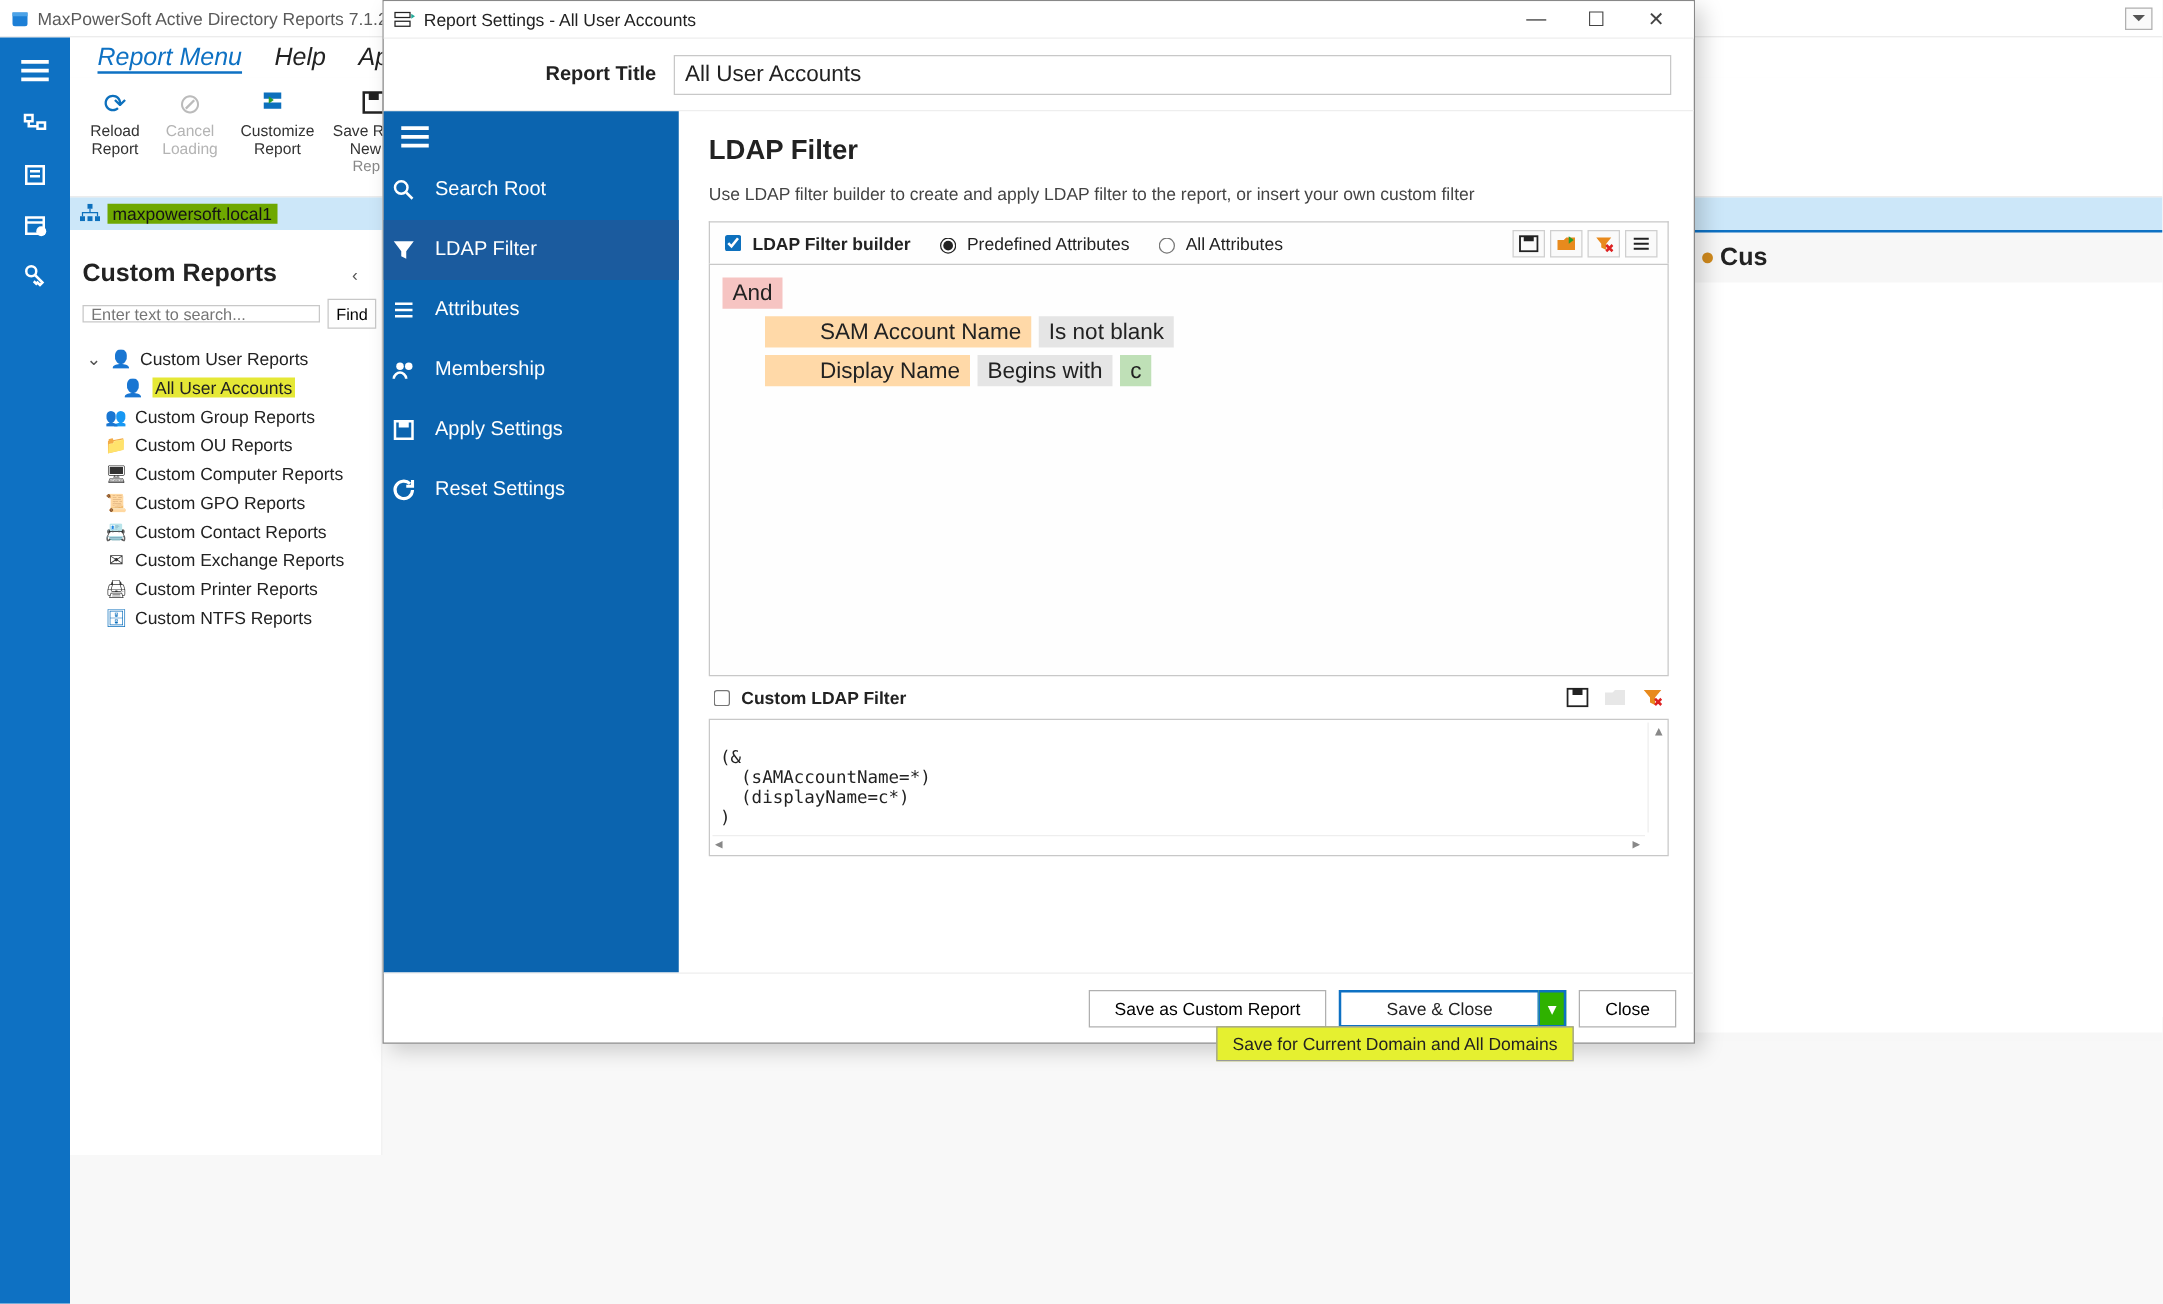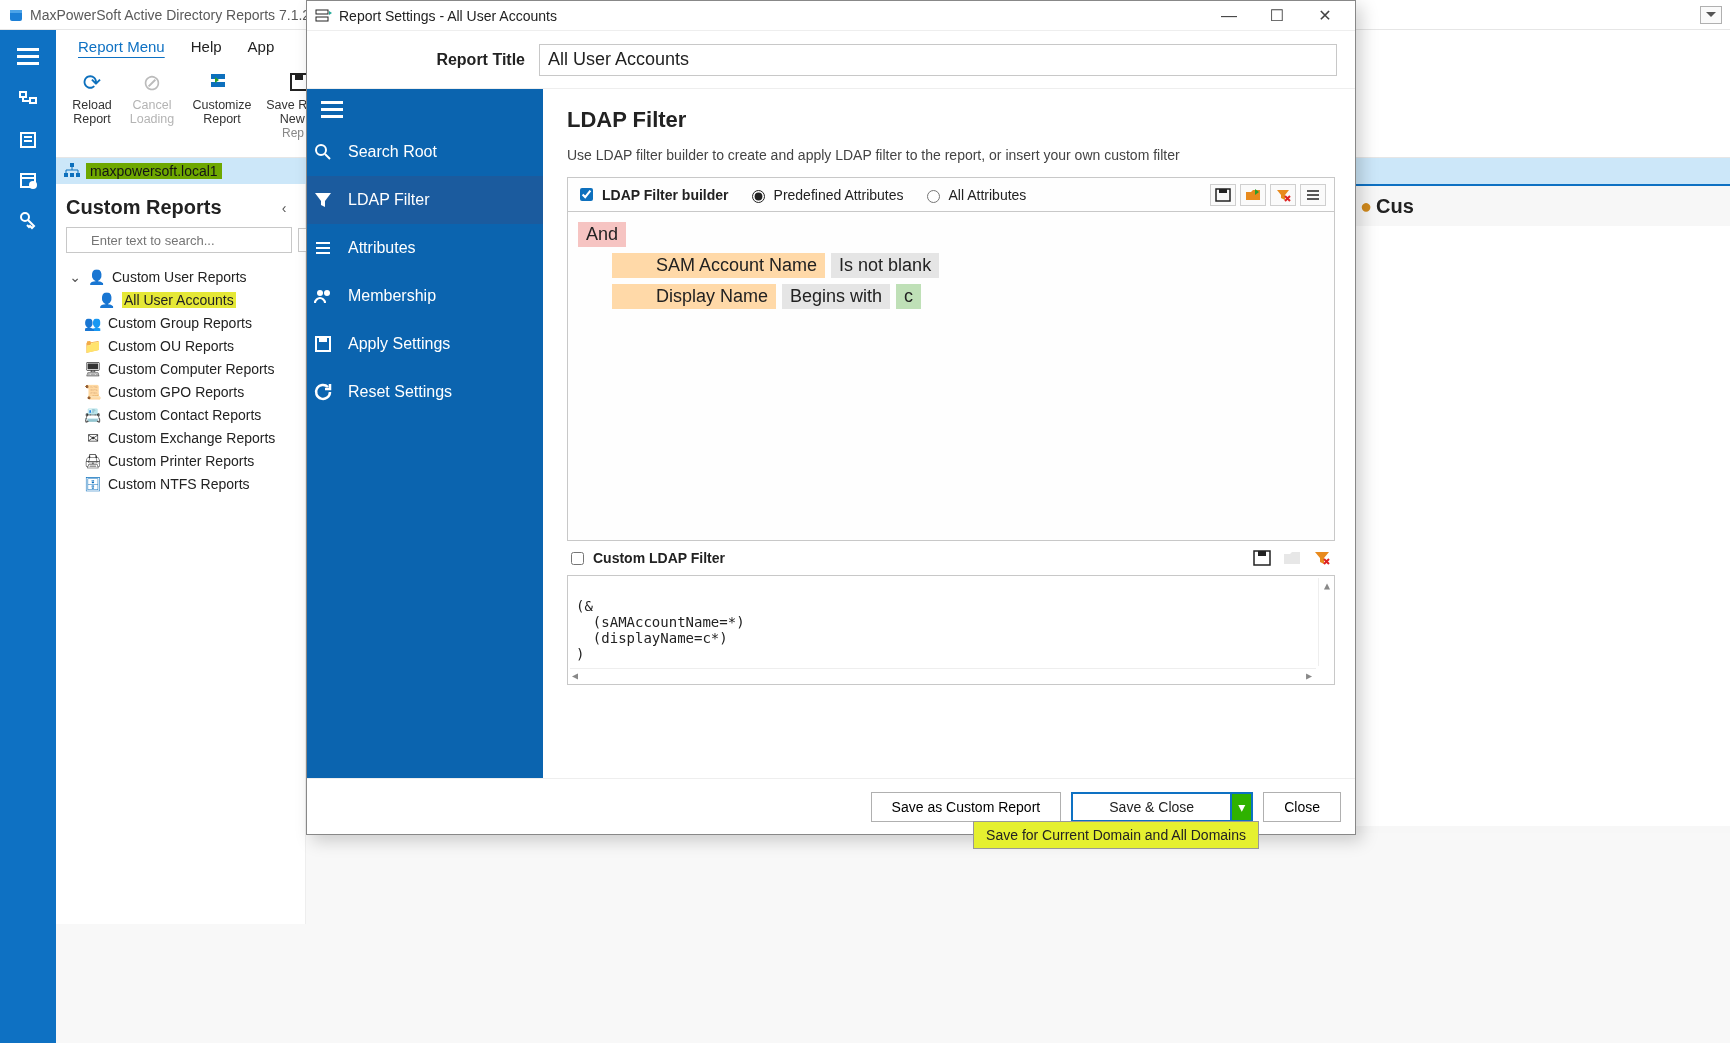"Report Menu" .menubar .mitem { font-size: 15px -> 20px; font-style: none -> italic }
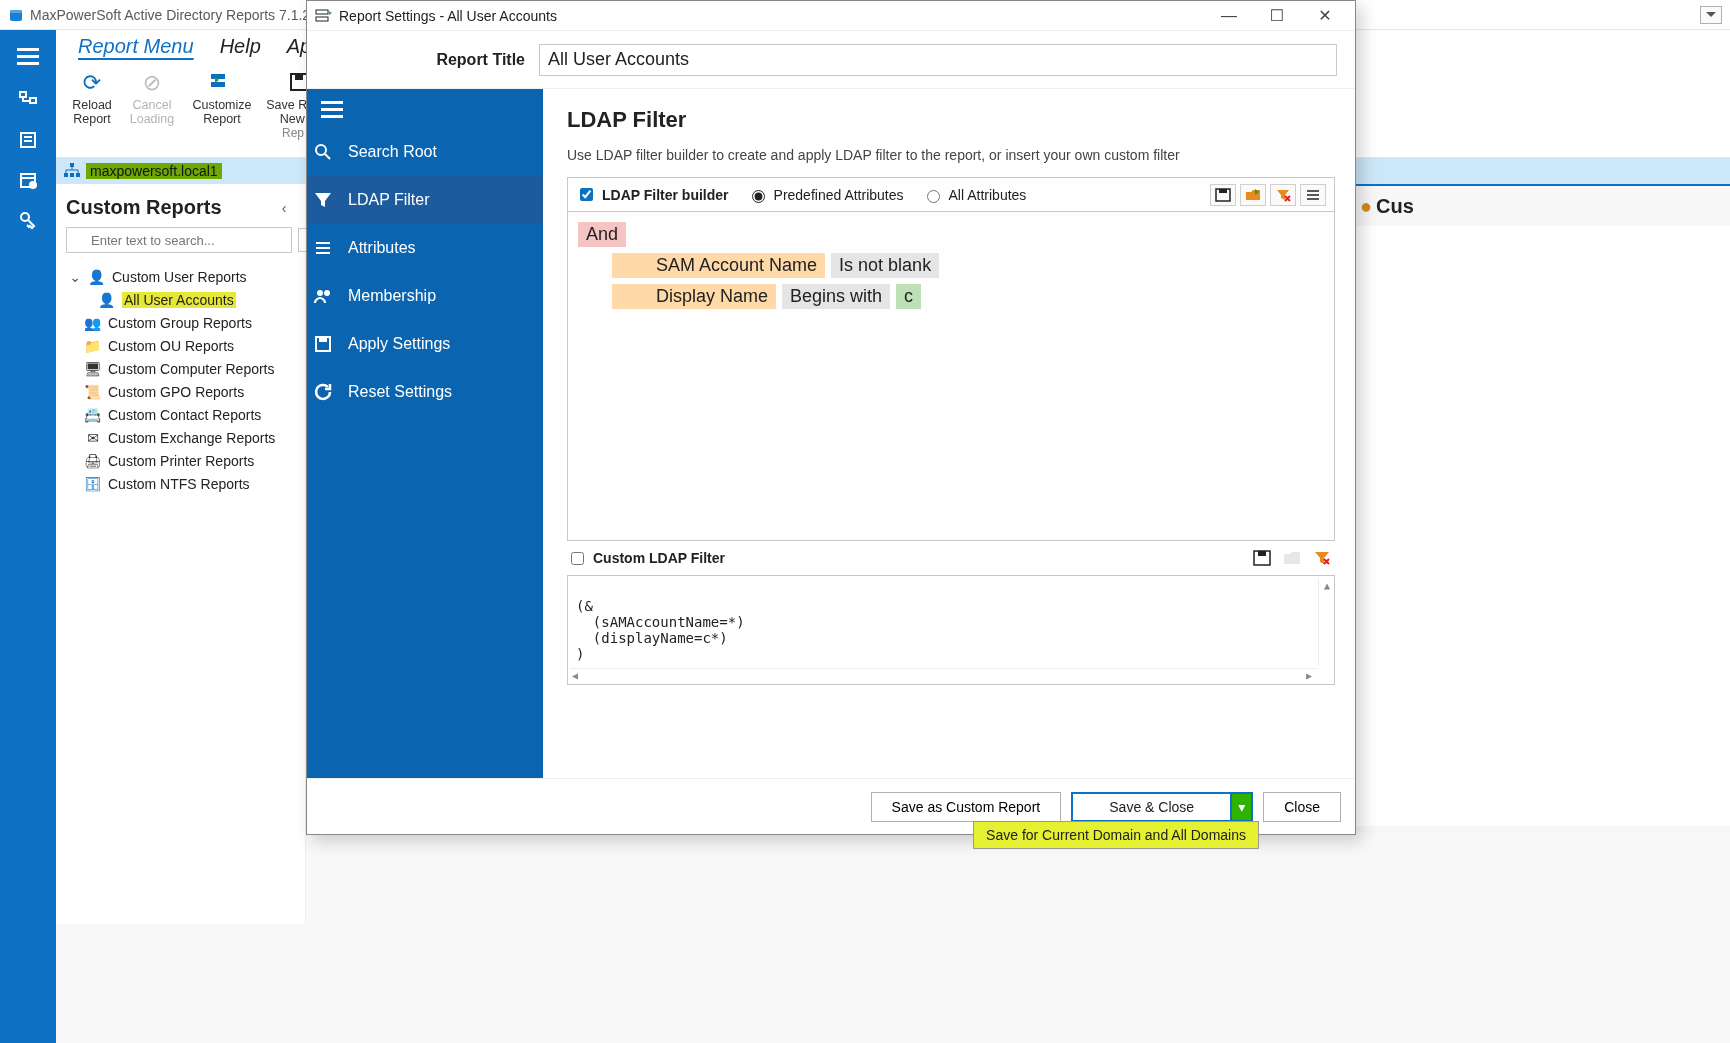"Custom Reports" .panel-hdr { padding: 12px 12px 4px 10px -> 24px 12px 4px 10px }
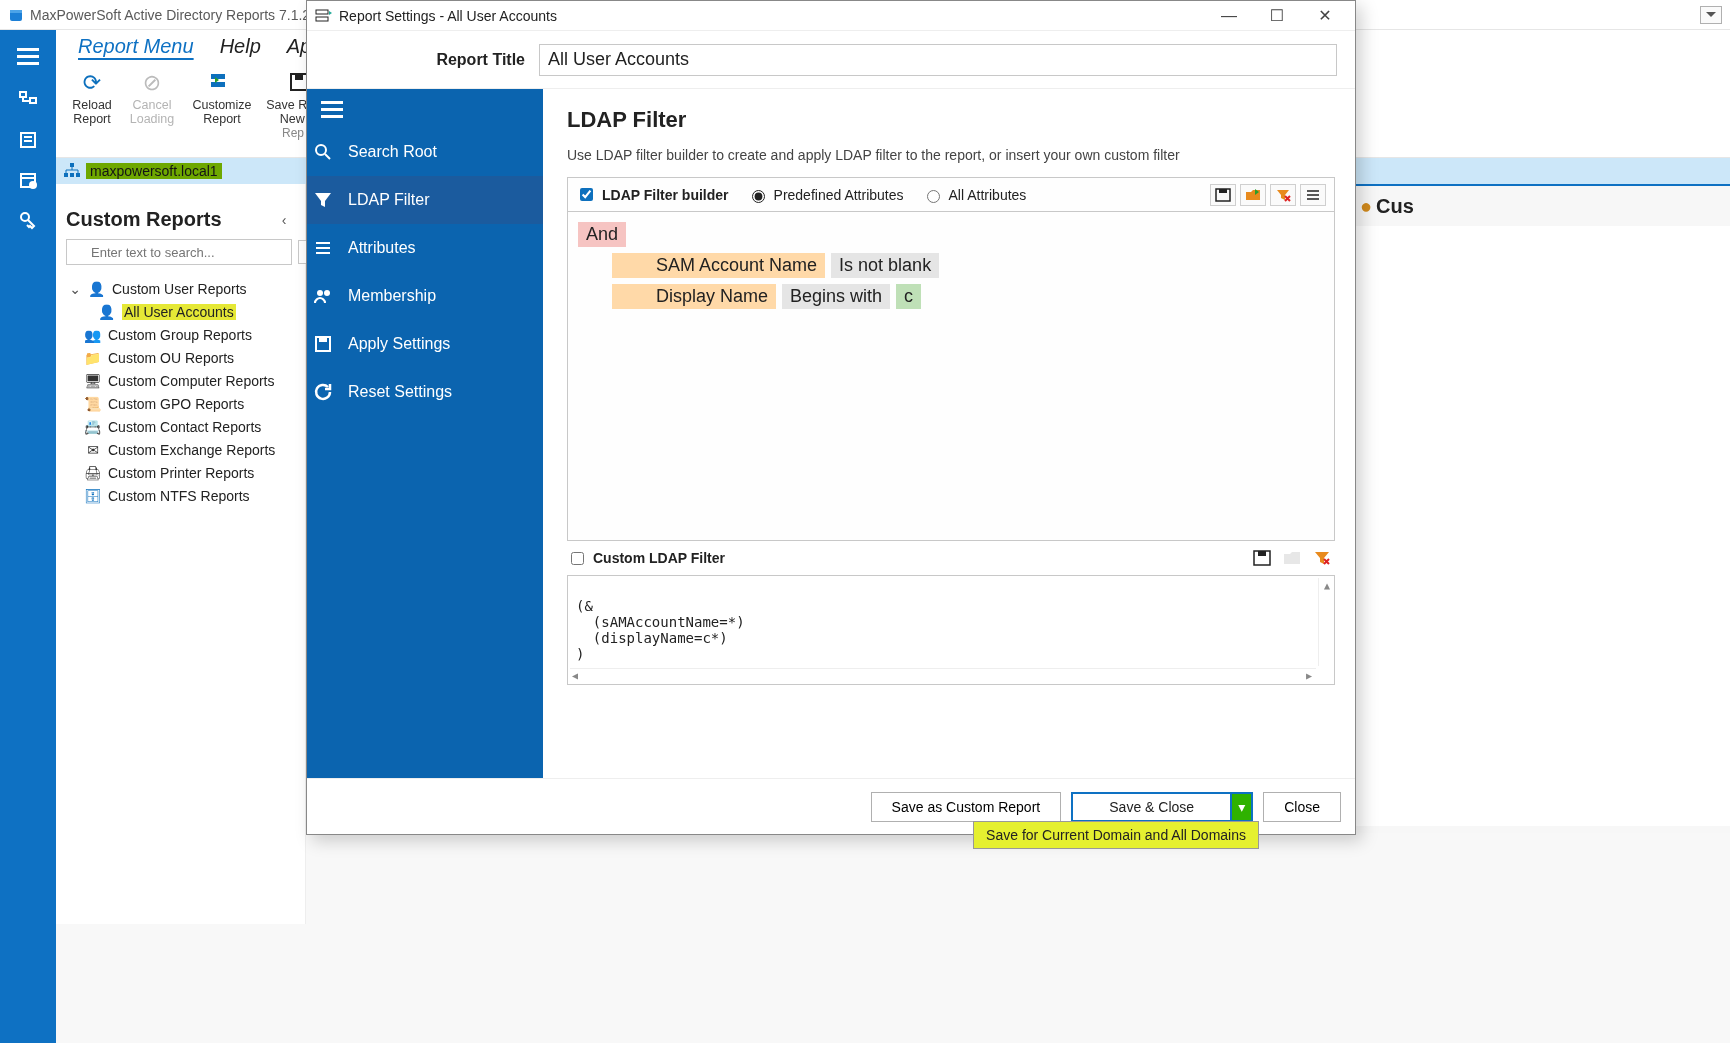"Enter text to search..." .searchrow input { height: 26px -> 14px; padding: 0 24px -> 0 6px }
